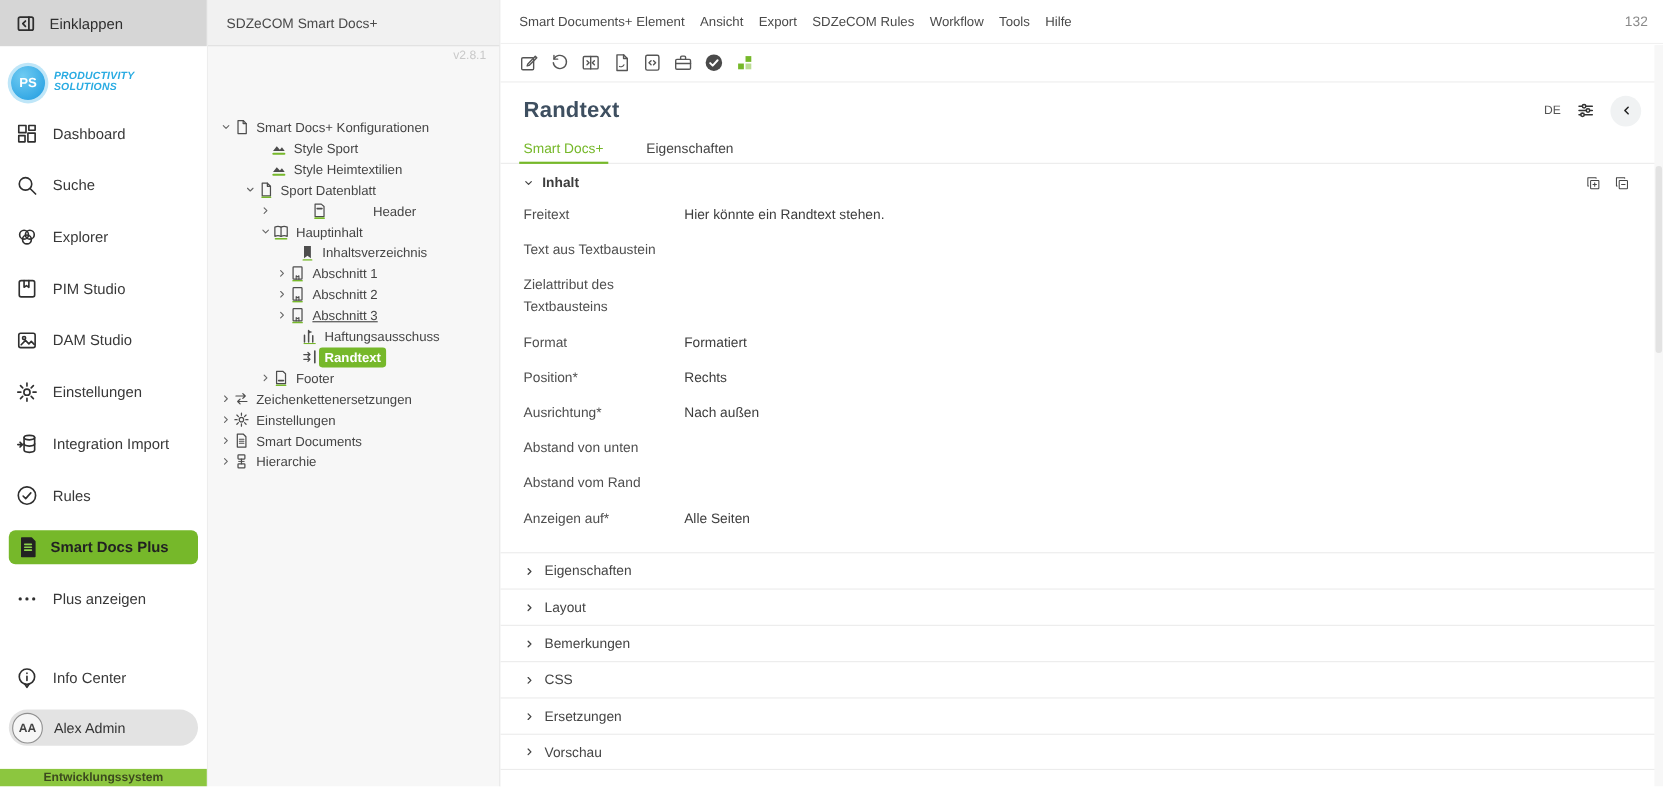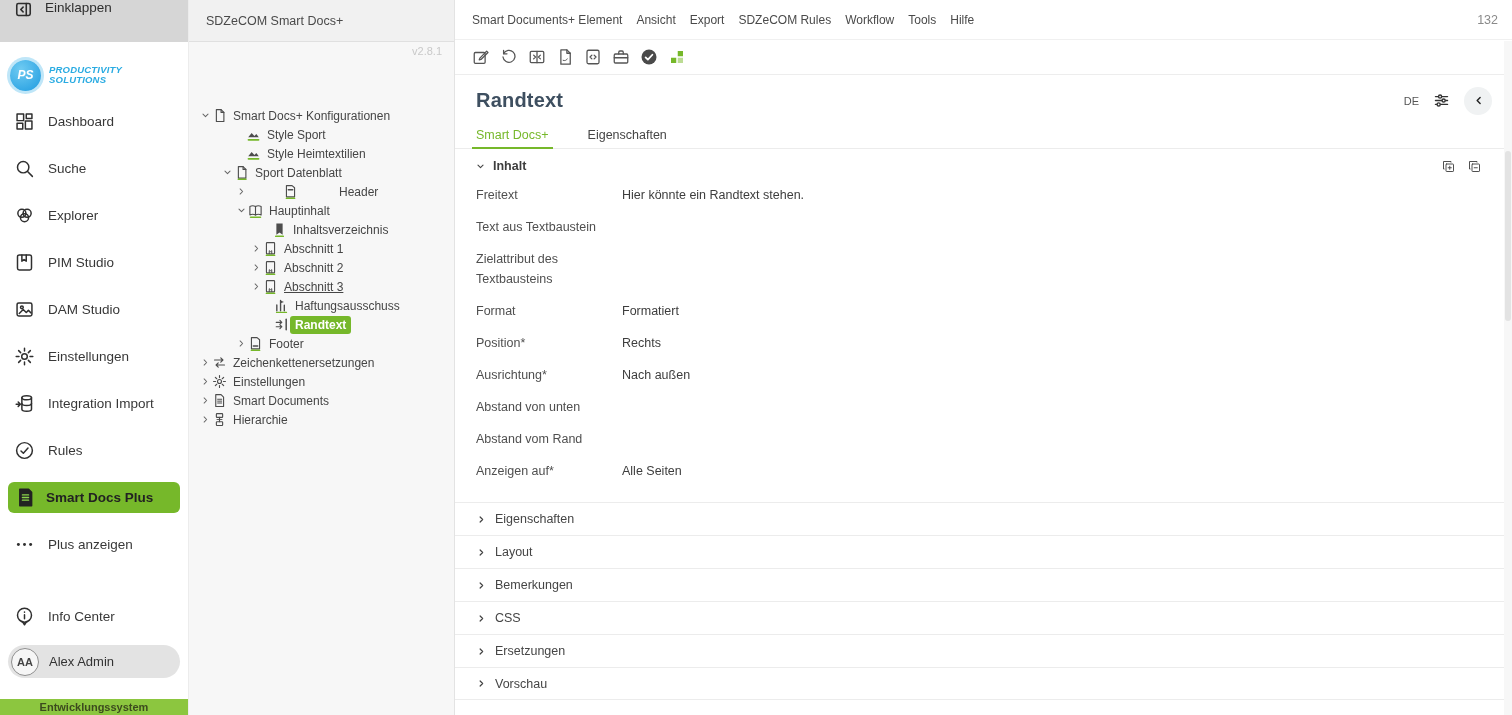"Einklappen" .collapse-row { align-items: none -> center }
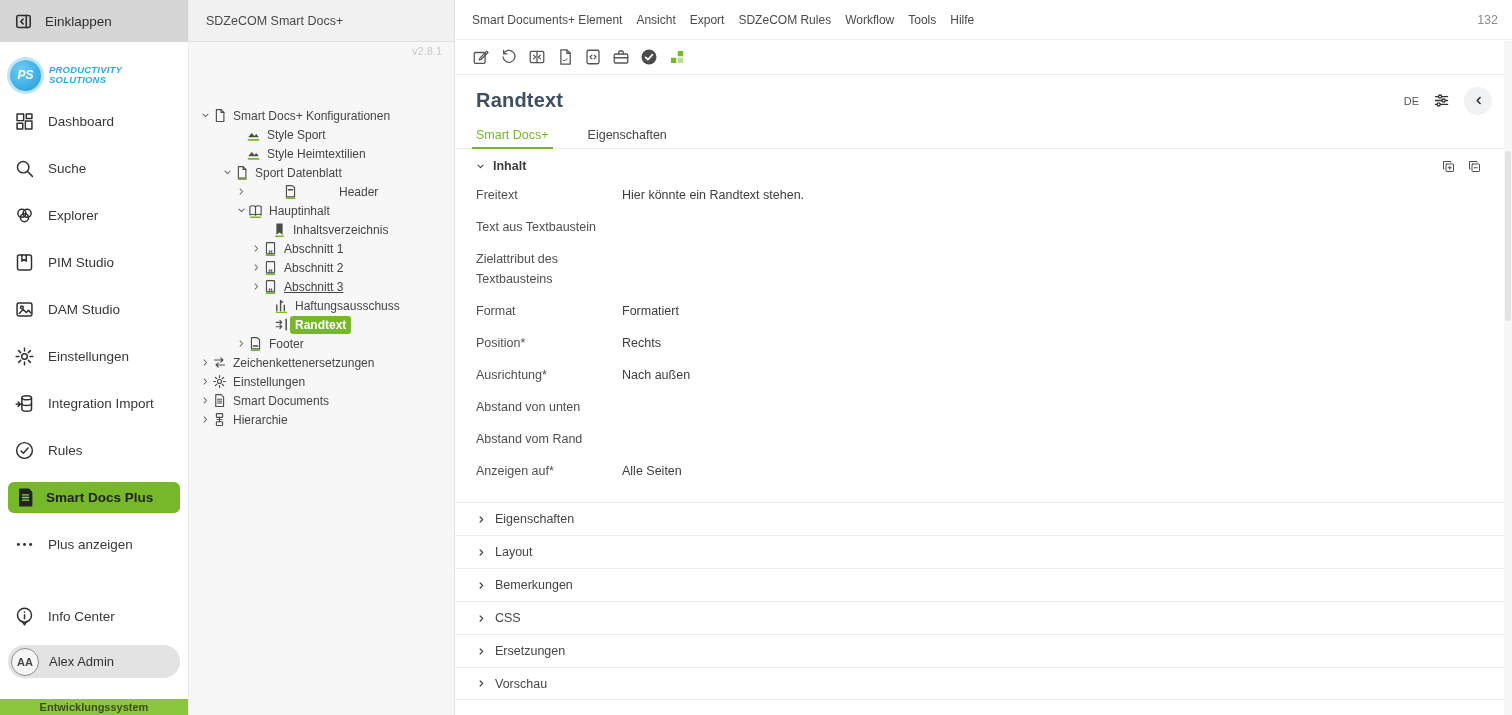"PS" .logo-badge { font-style: italic -> none }
